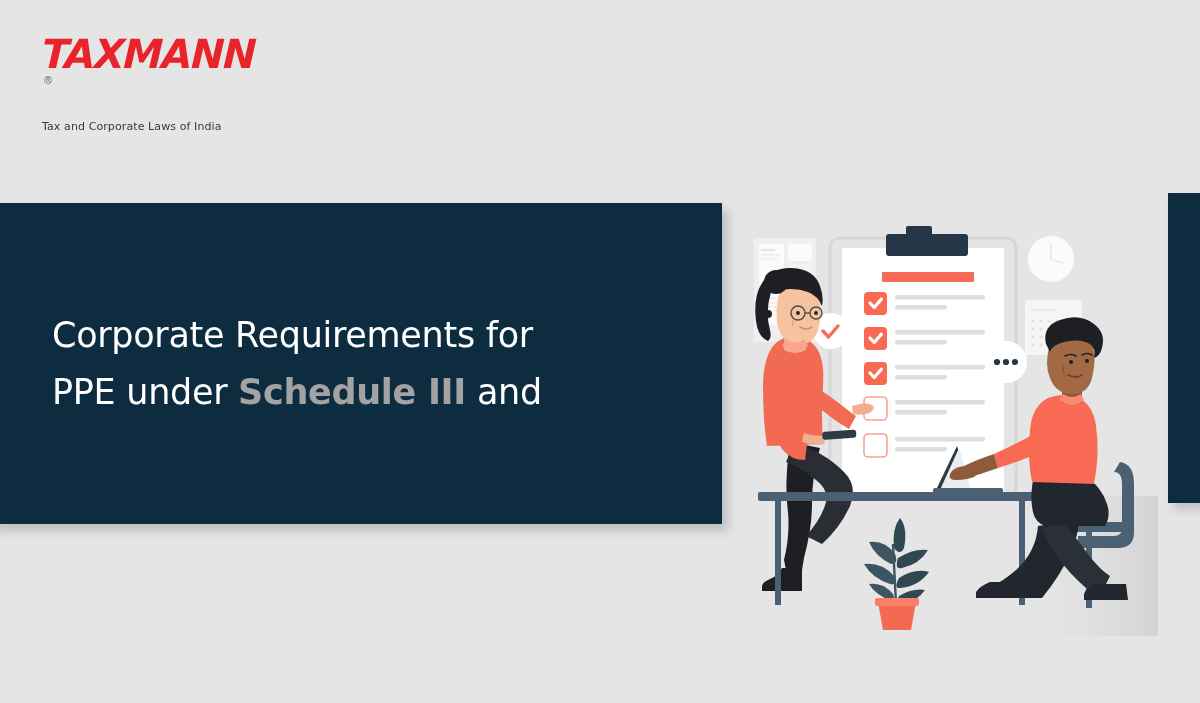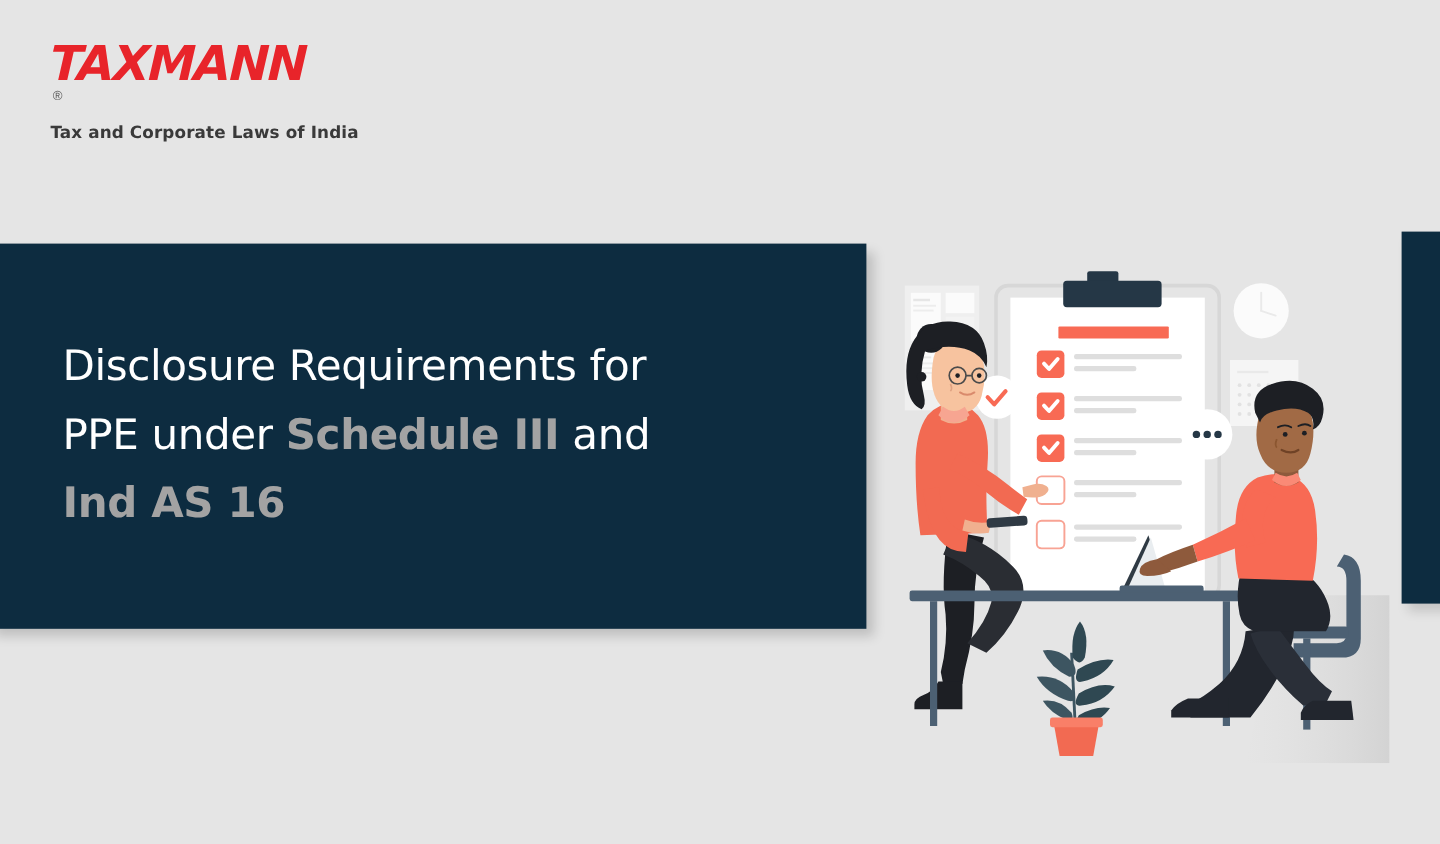"Tax and Corporate Laws of" #logo-tagline { font-size: 14px -> 11px; font-weight: 700 -> 400; margin-top: 9px -> 26px }
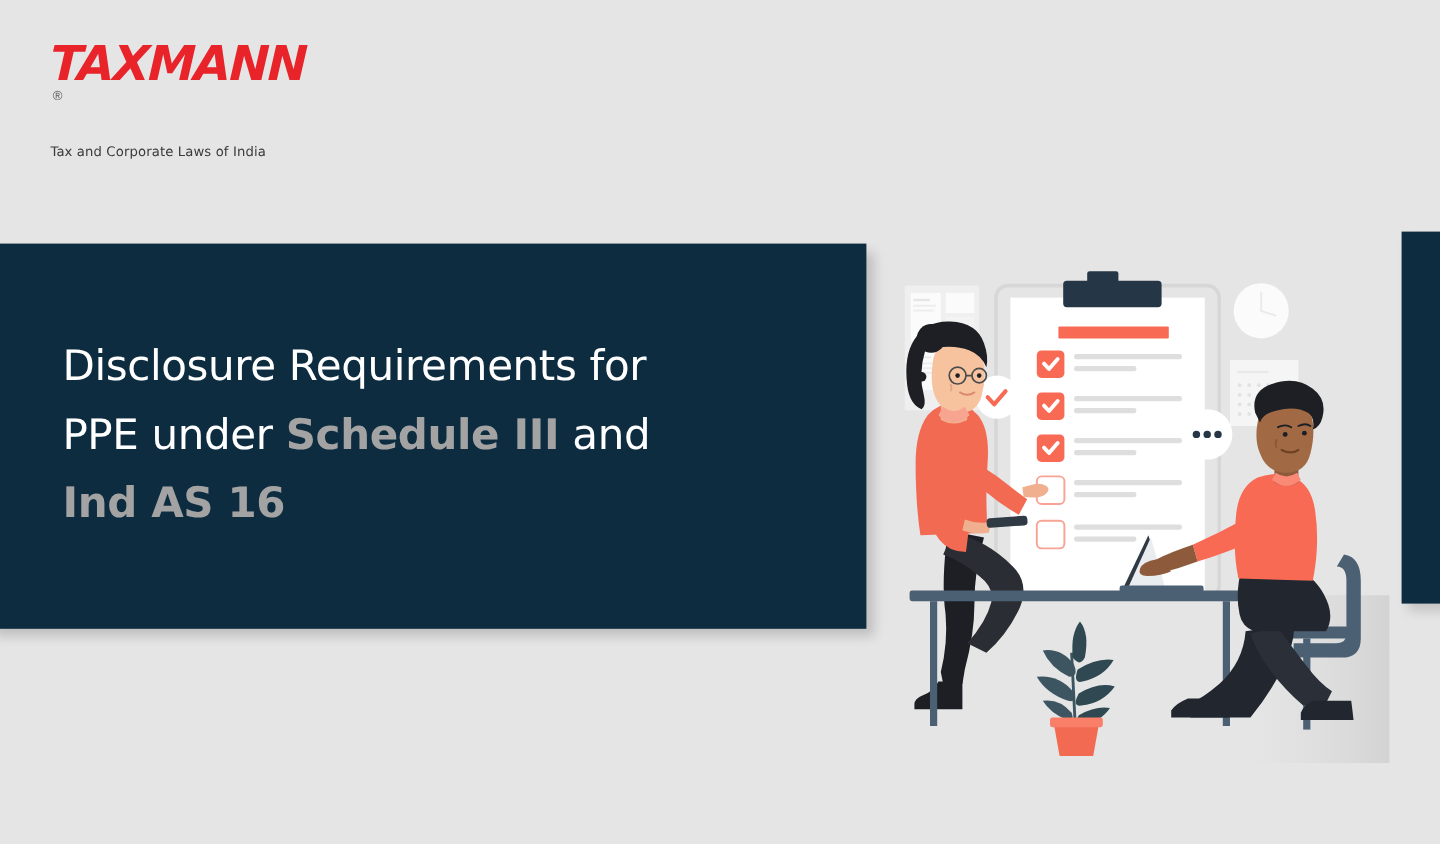"Disclosure Requirements for" span { text: Disclosure -> Corporate }
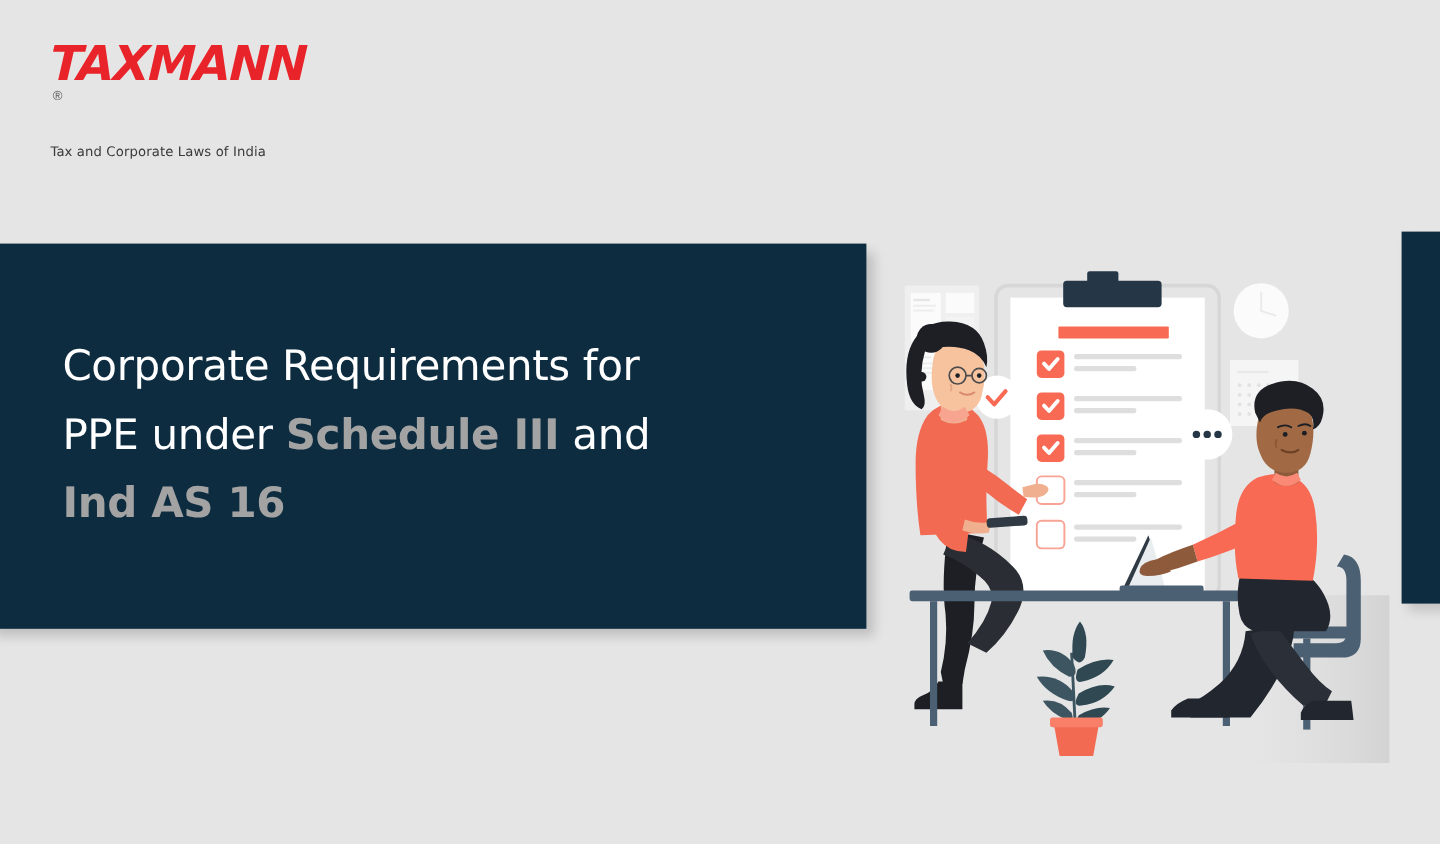"Ind AS 16" div { html: <div><span>Ind AS 16</span></div> -> none }
